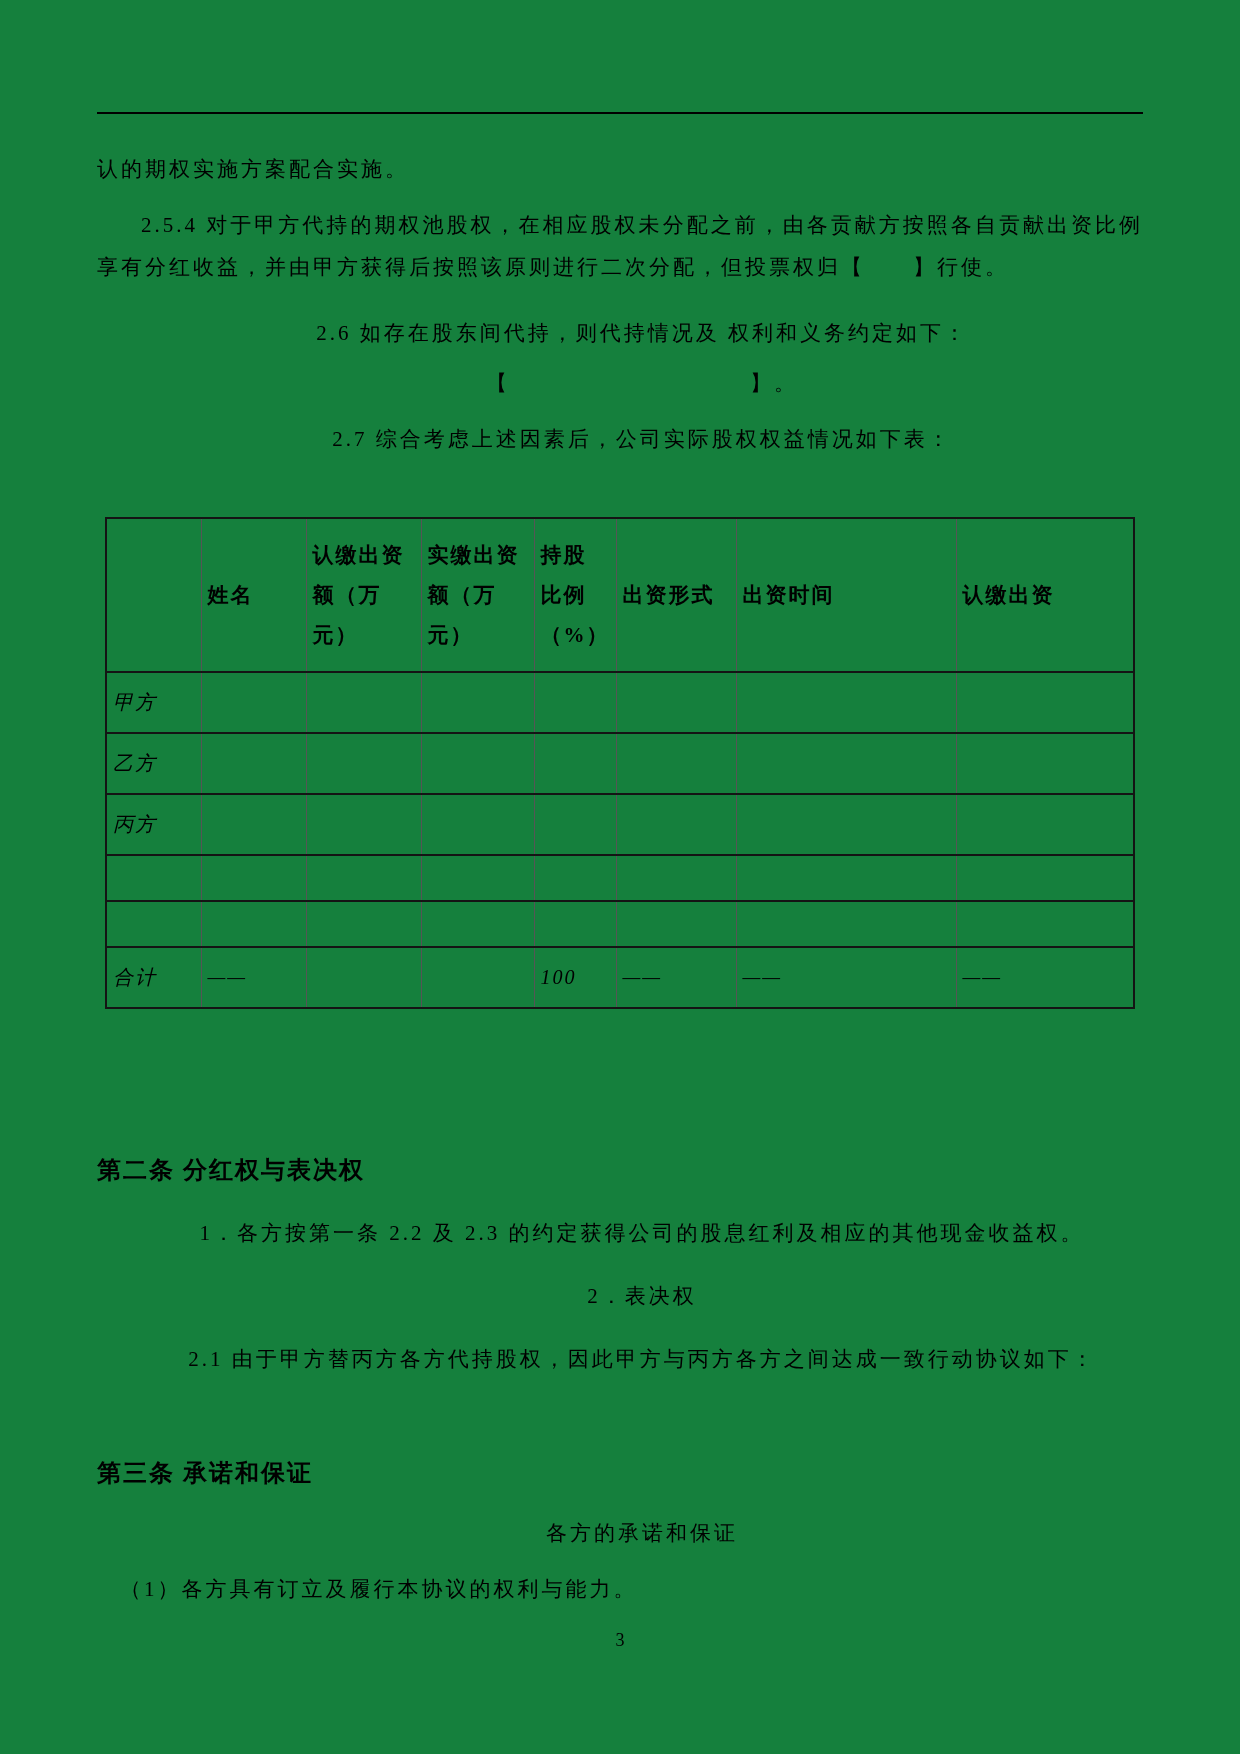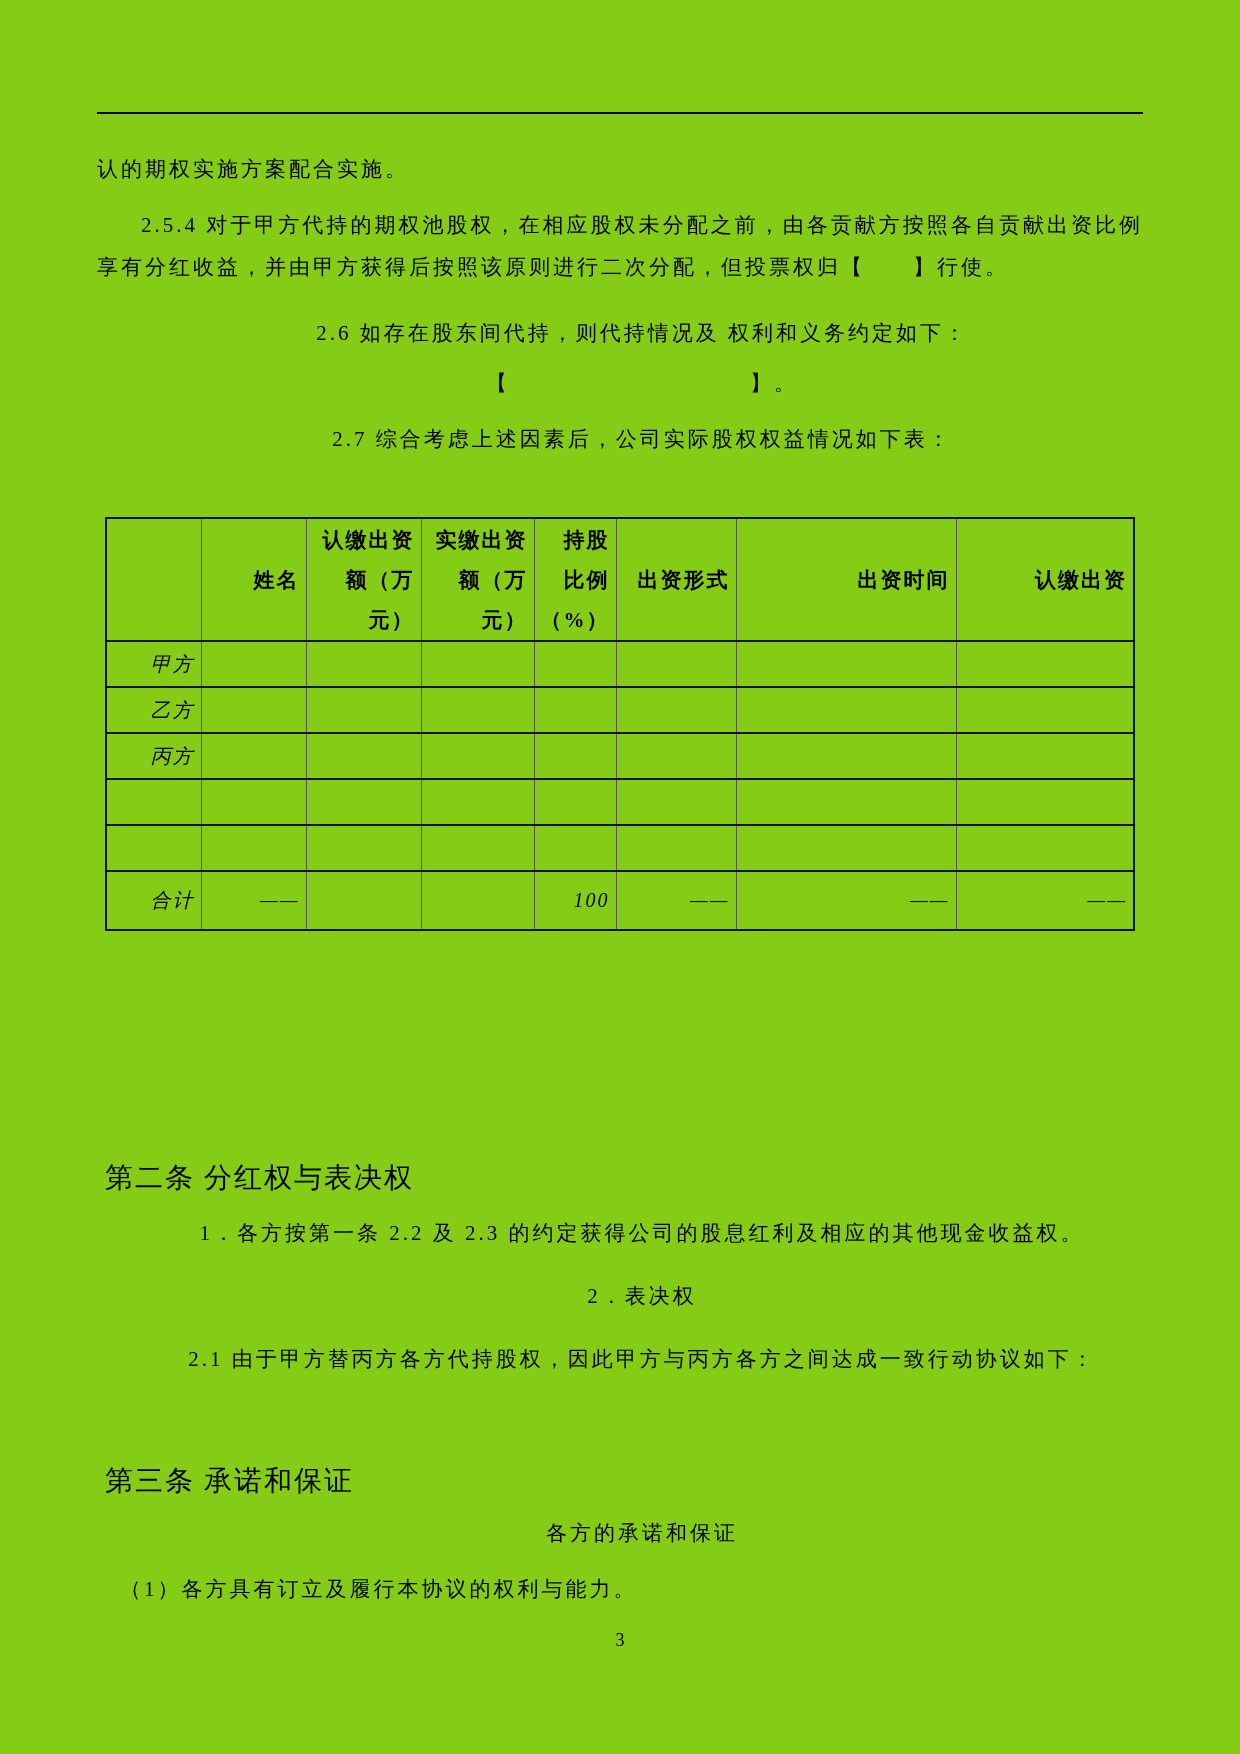"认的期权实施方案配合实施。" .page { background: #84cc16 -> #15803d }
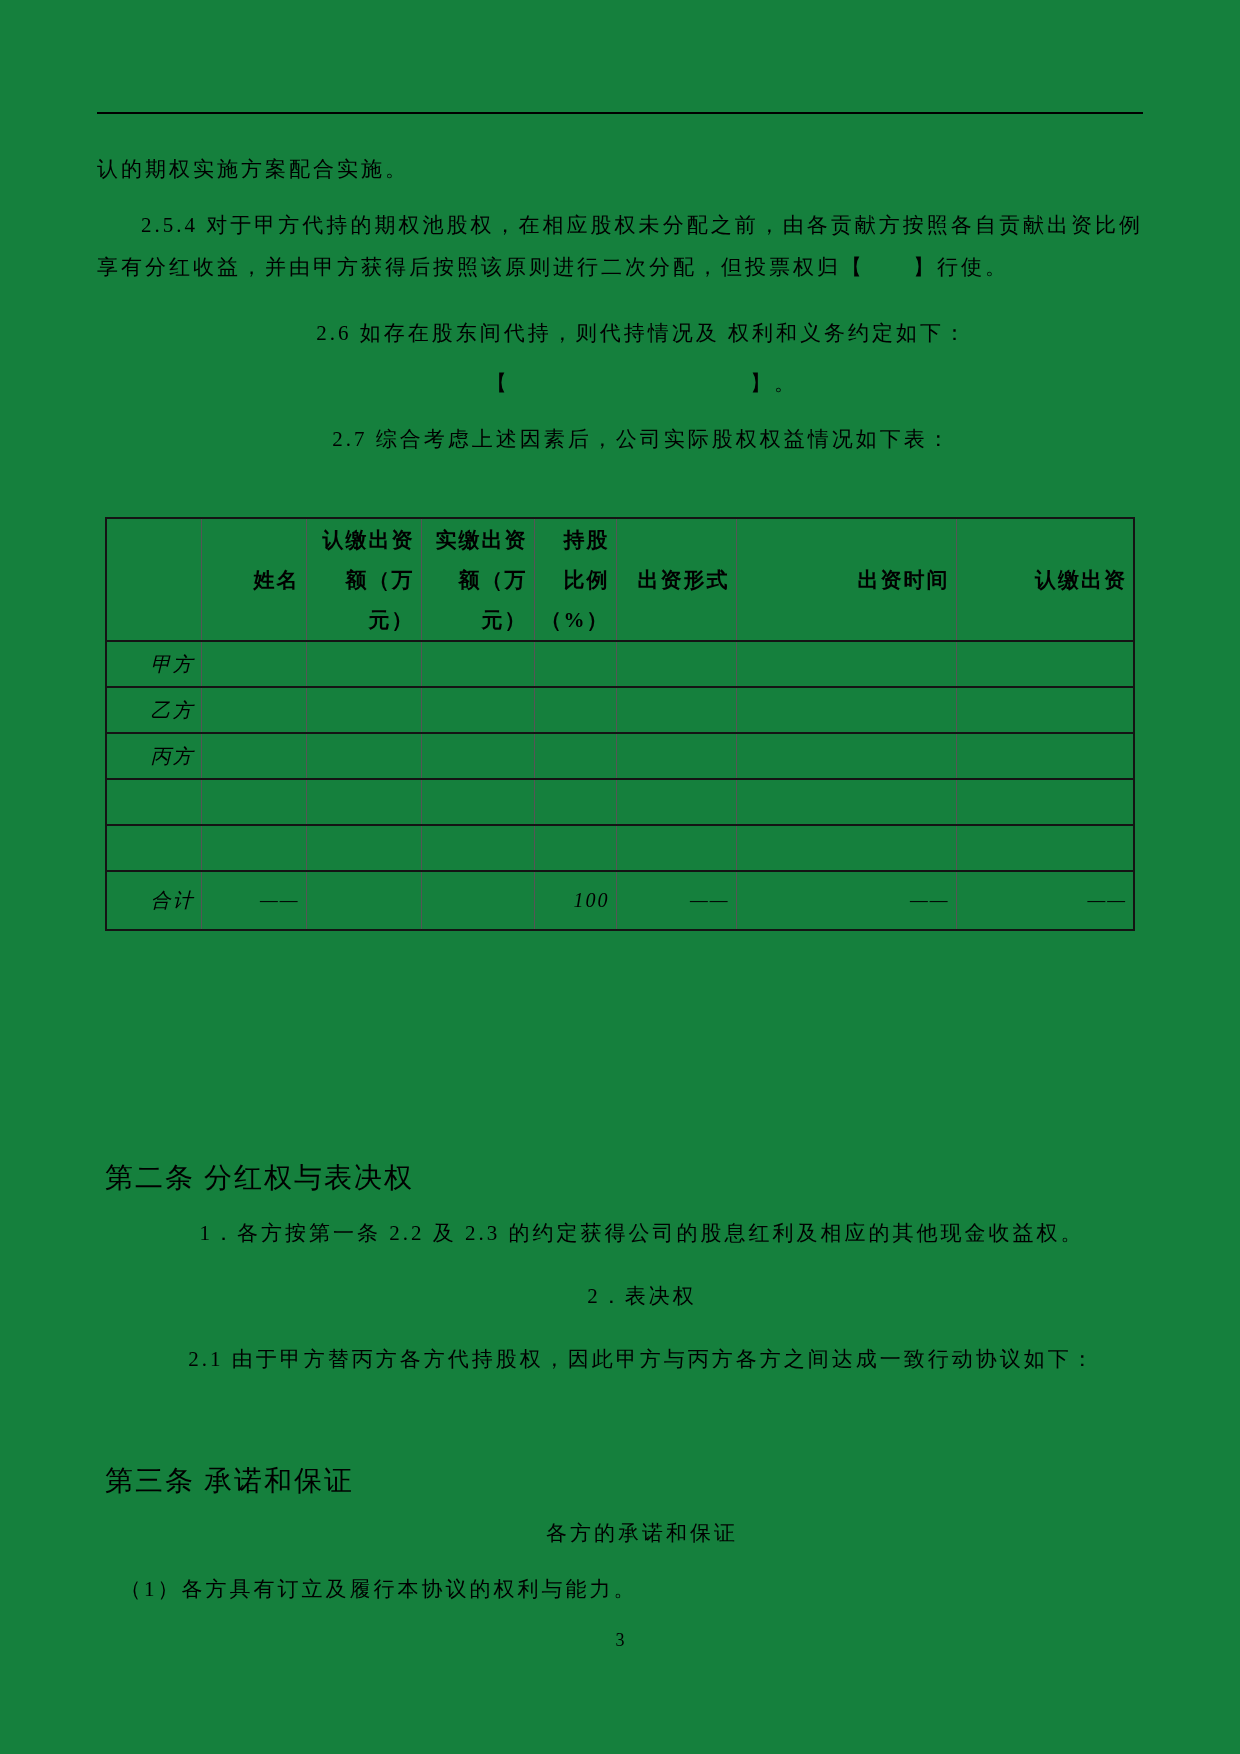"认缴出资" .equity th,.equity td { padding: 0 6px -> 16px 6px; text-align: right -> left }
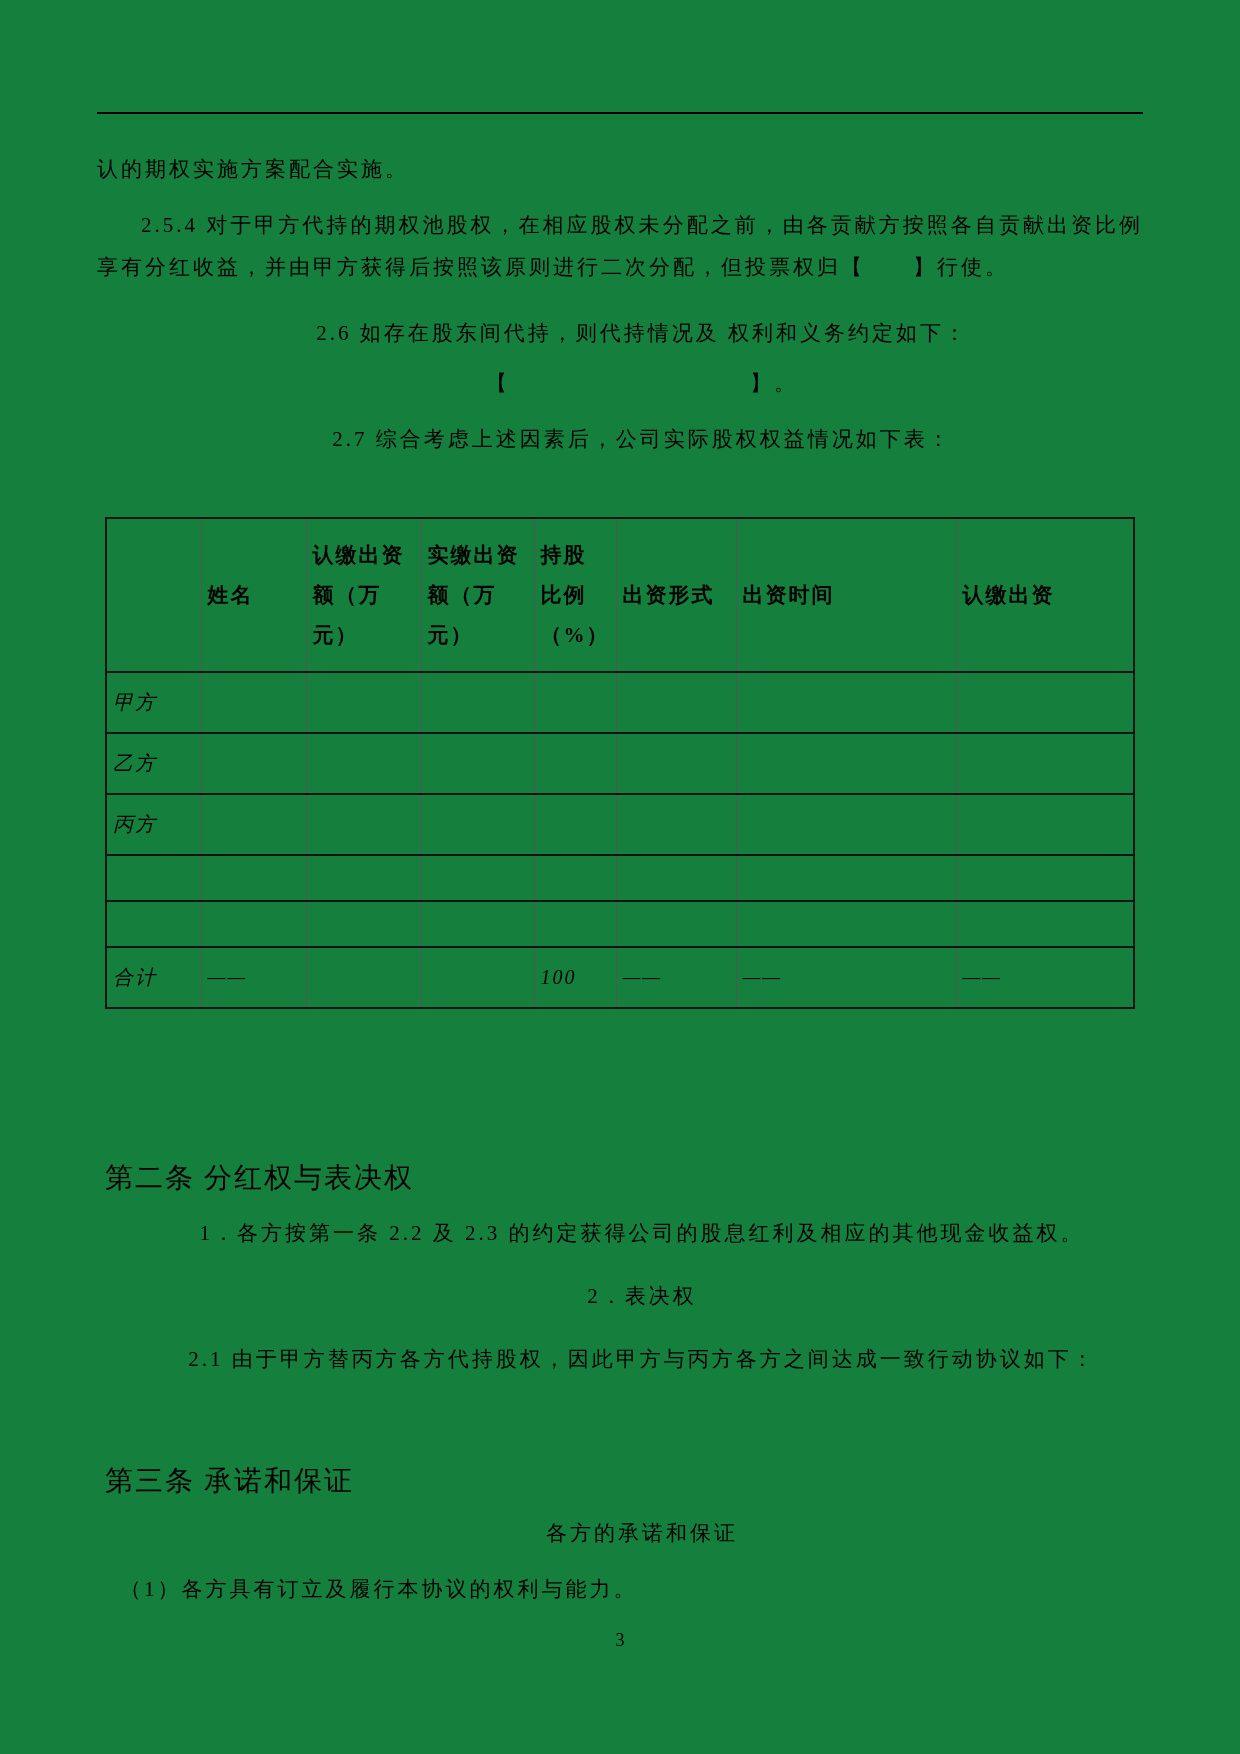"第二条 分红权与表决权" .sec { font-size: 28px -> 24px; font-weight: normal -> bold; margin: 8px -> 0 }
